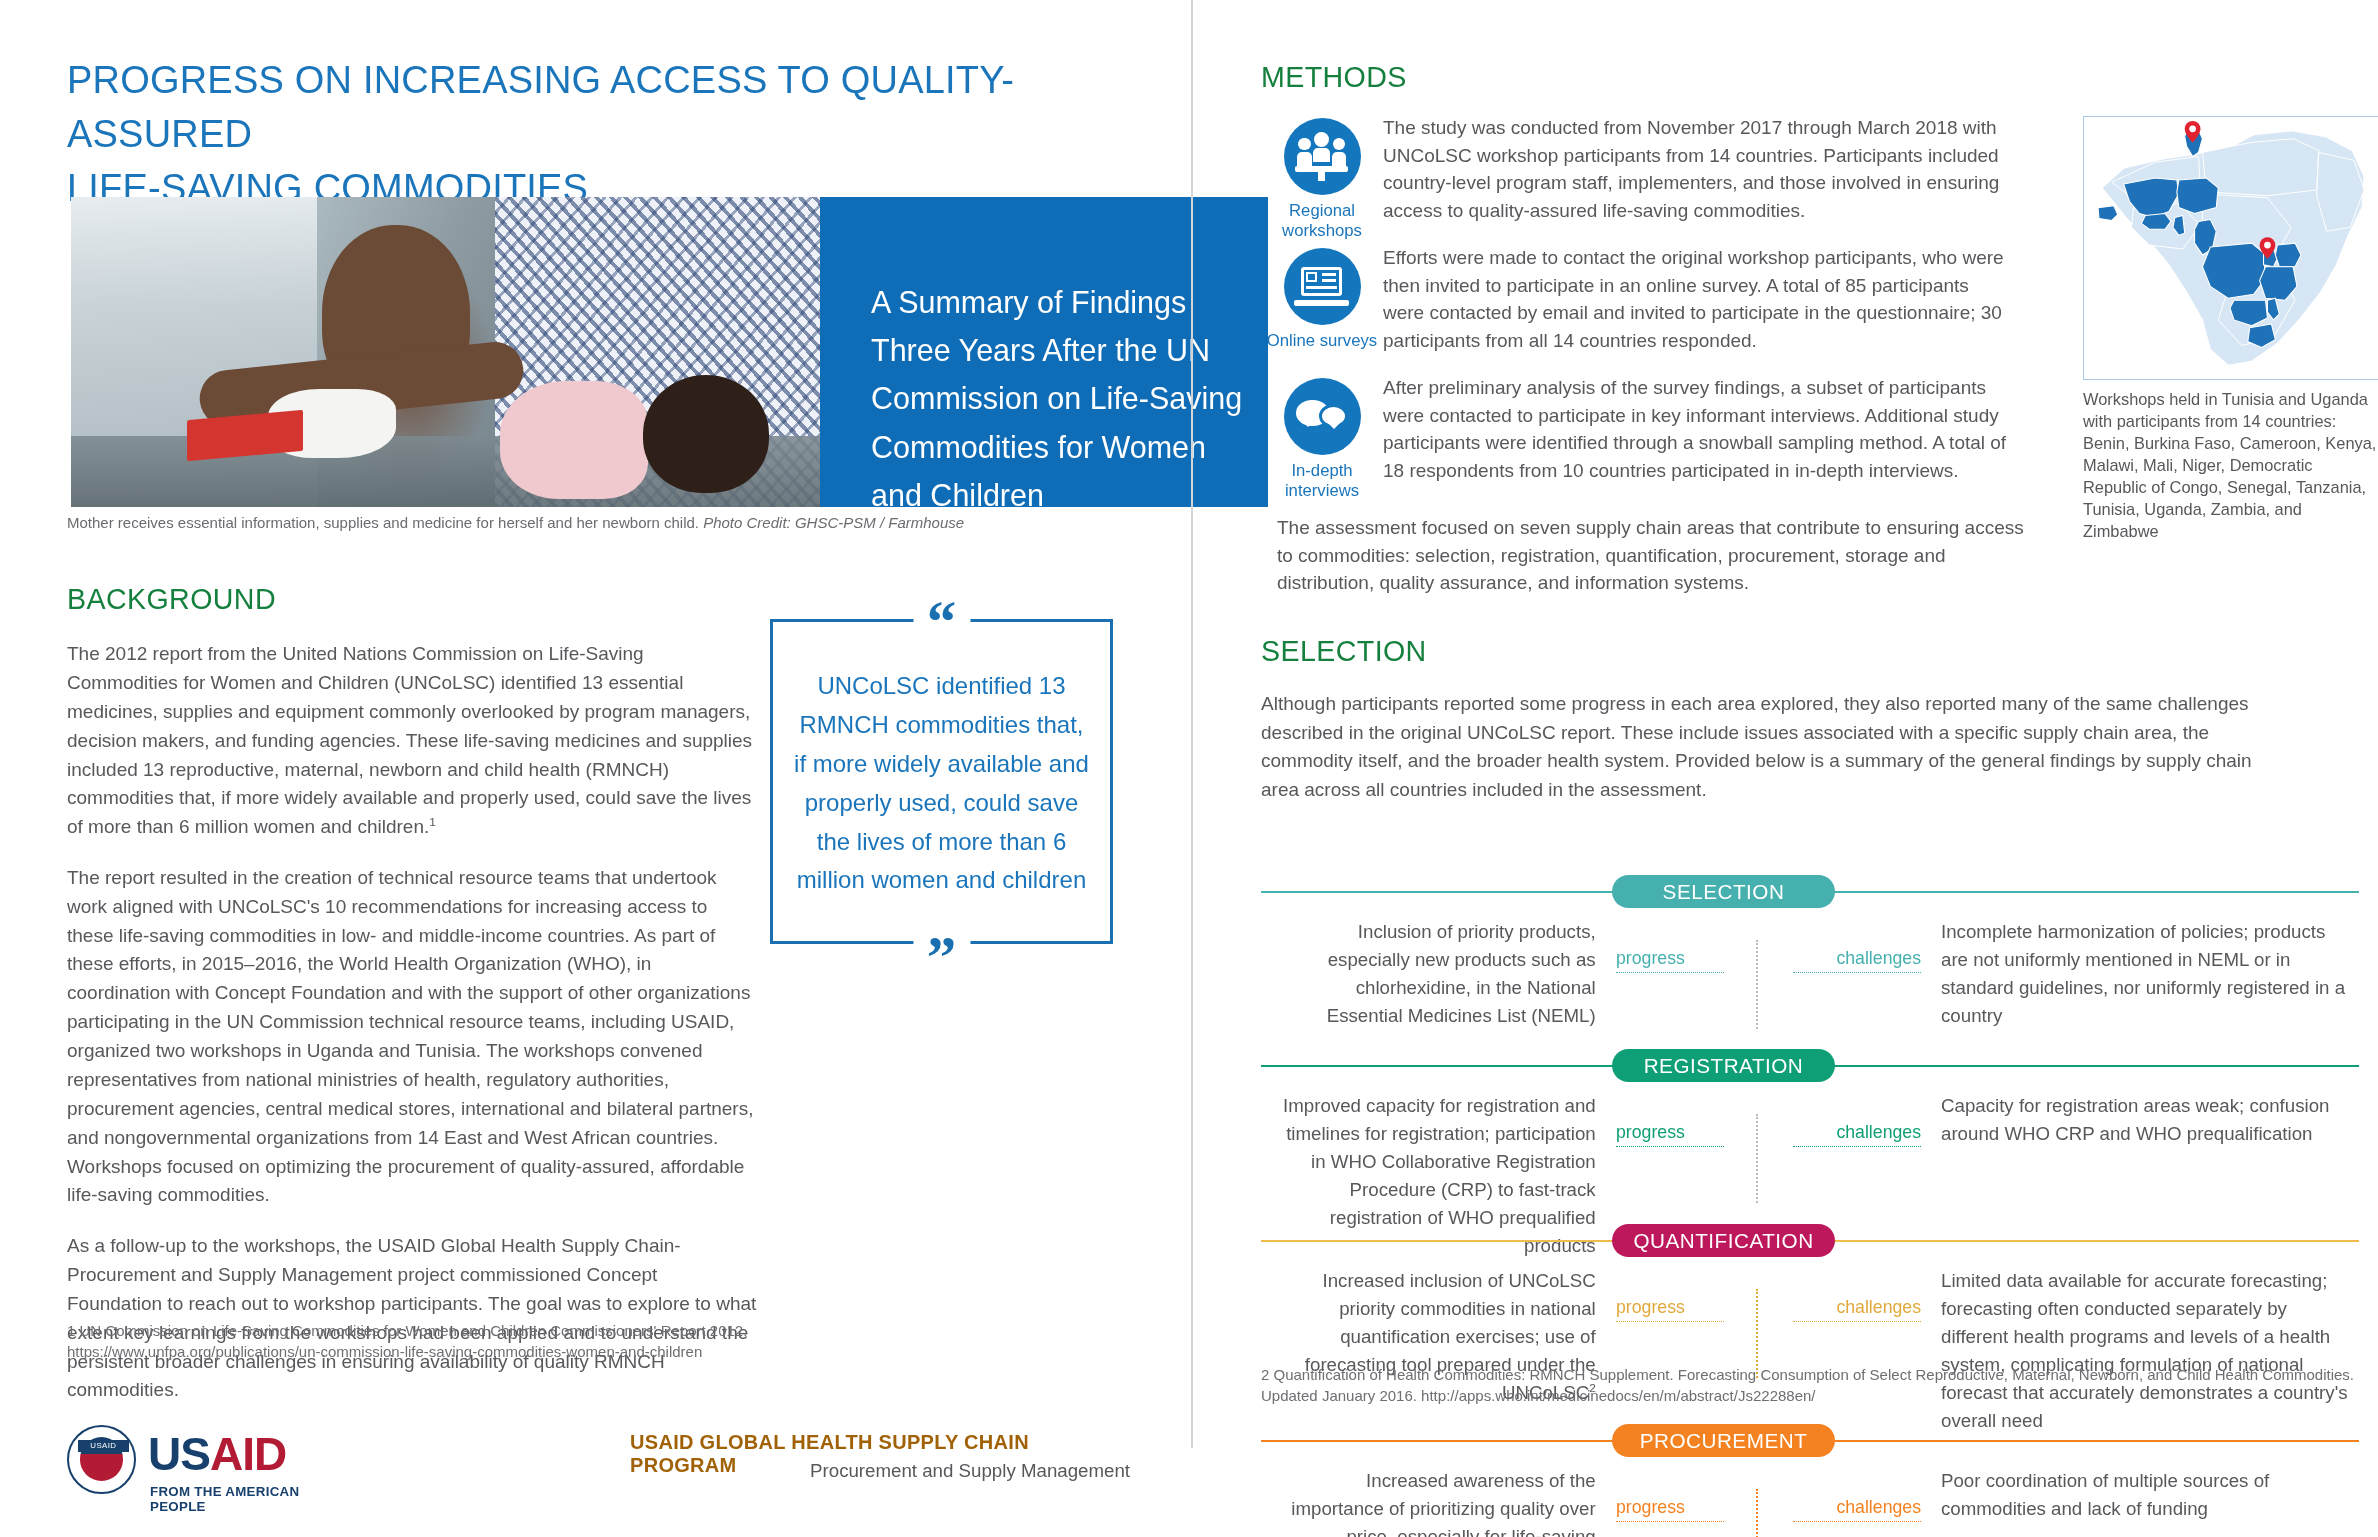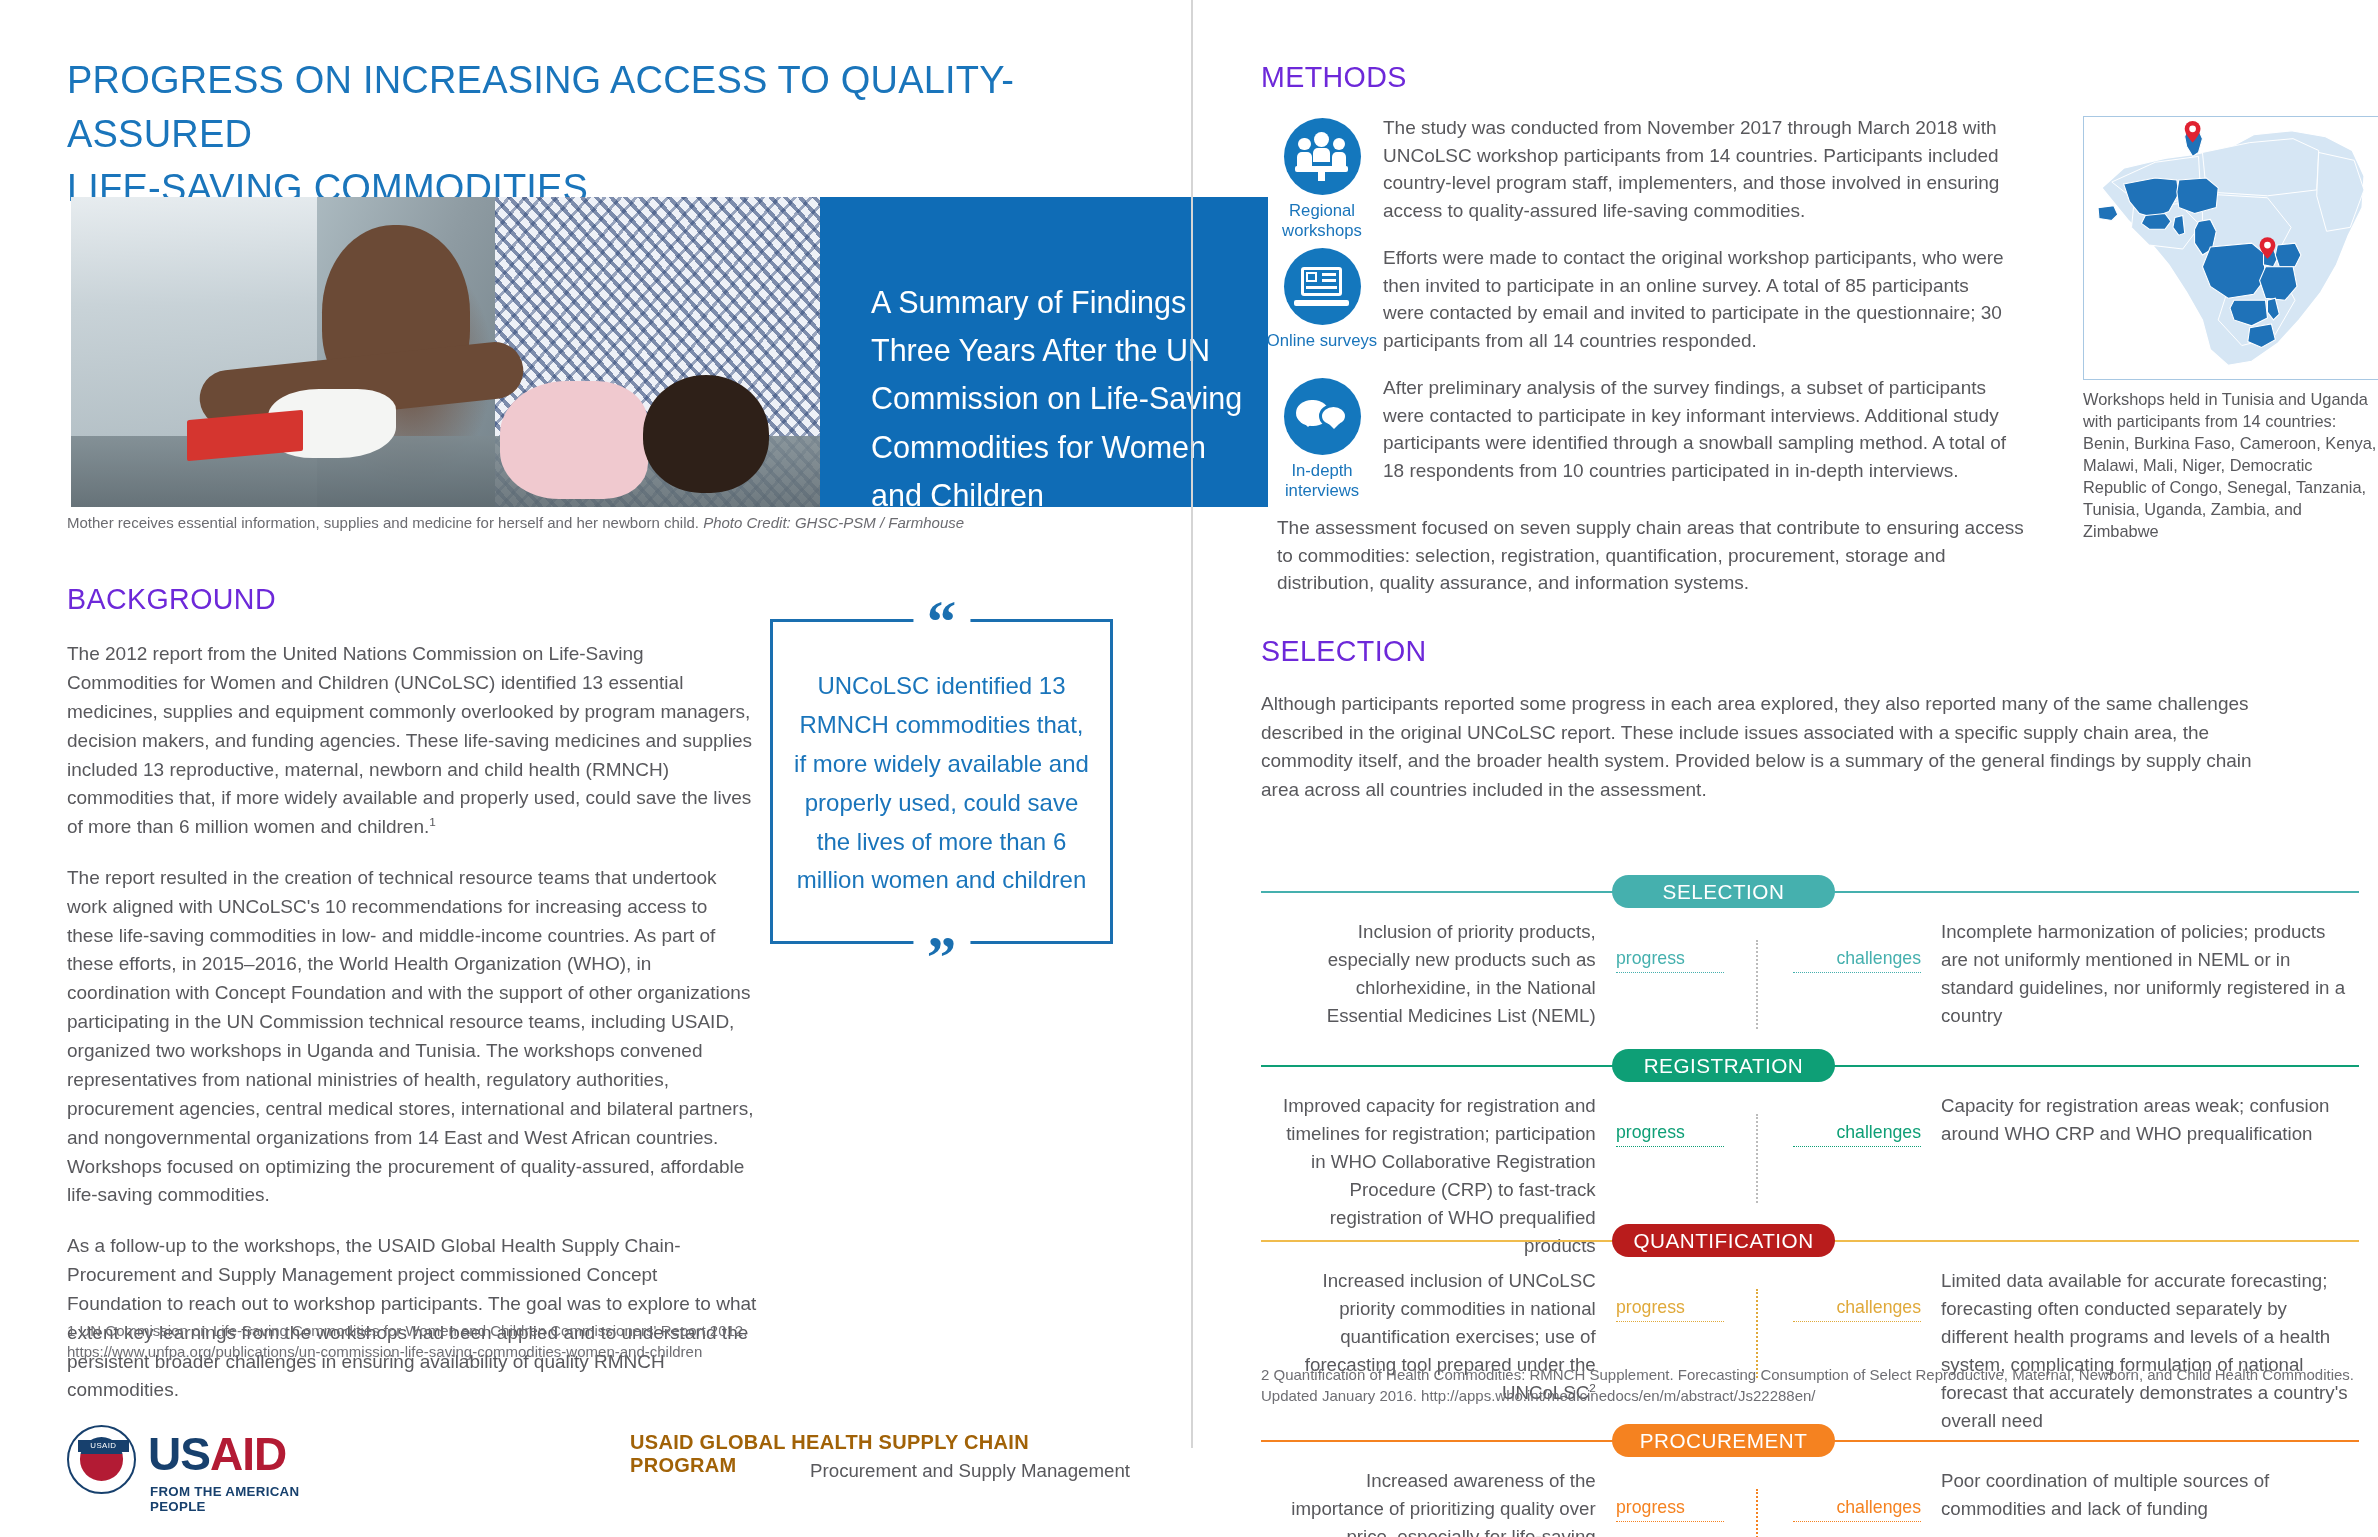"METHODS" .sec-head { color: #6d28d9 -> #15803d }
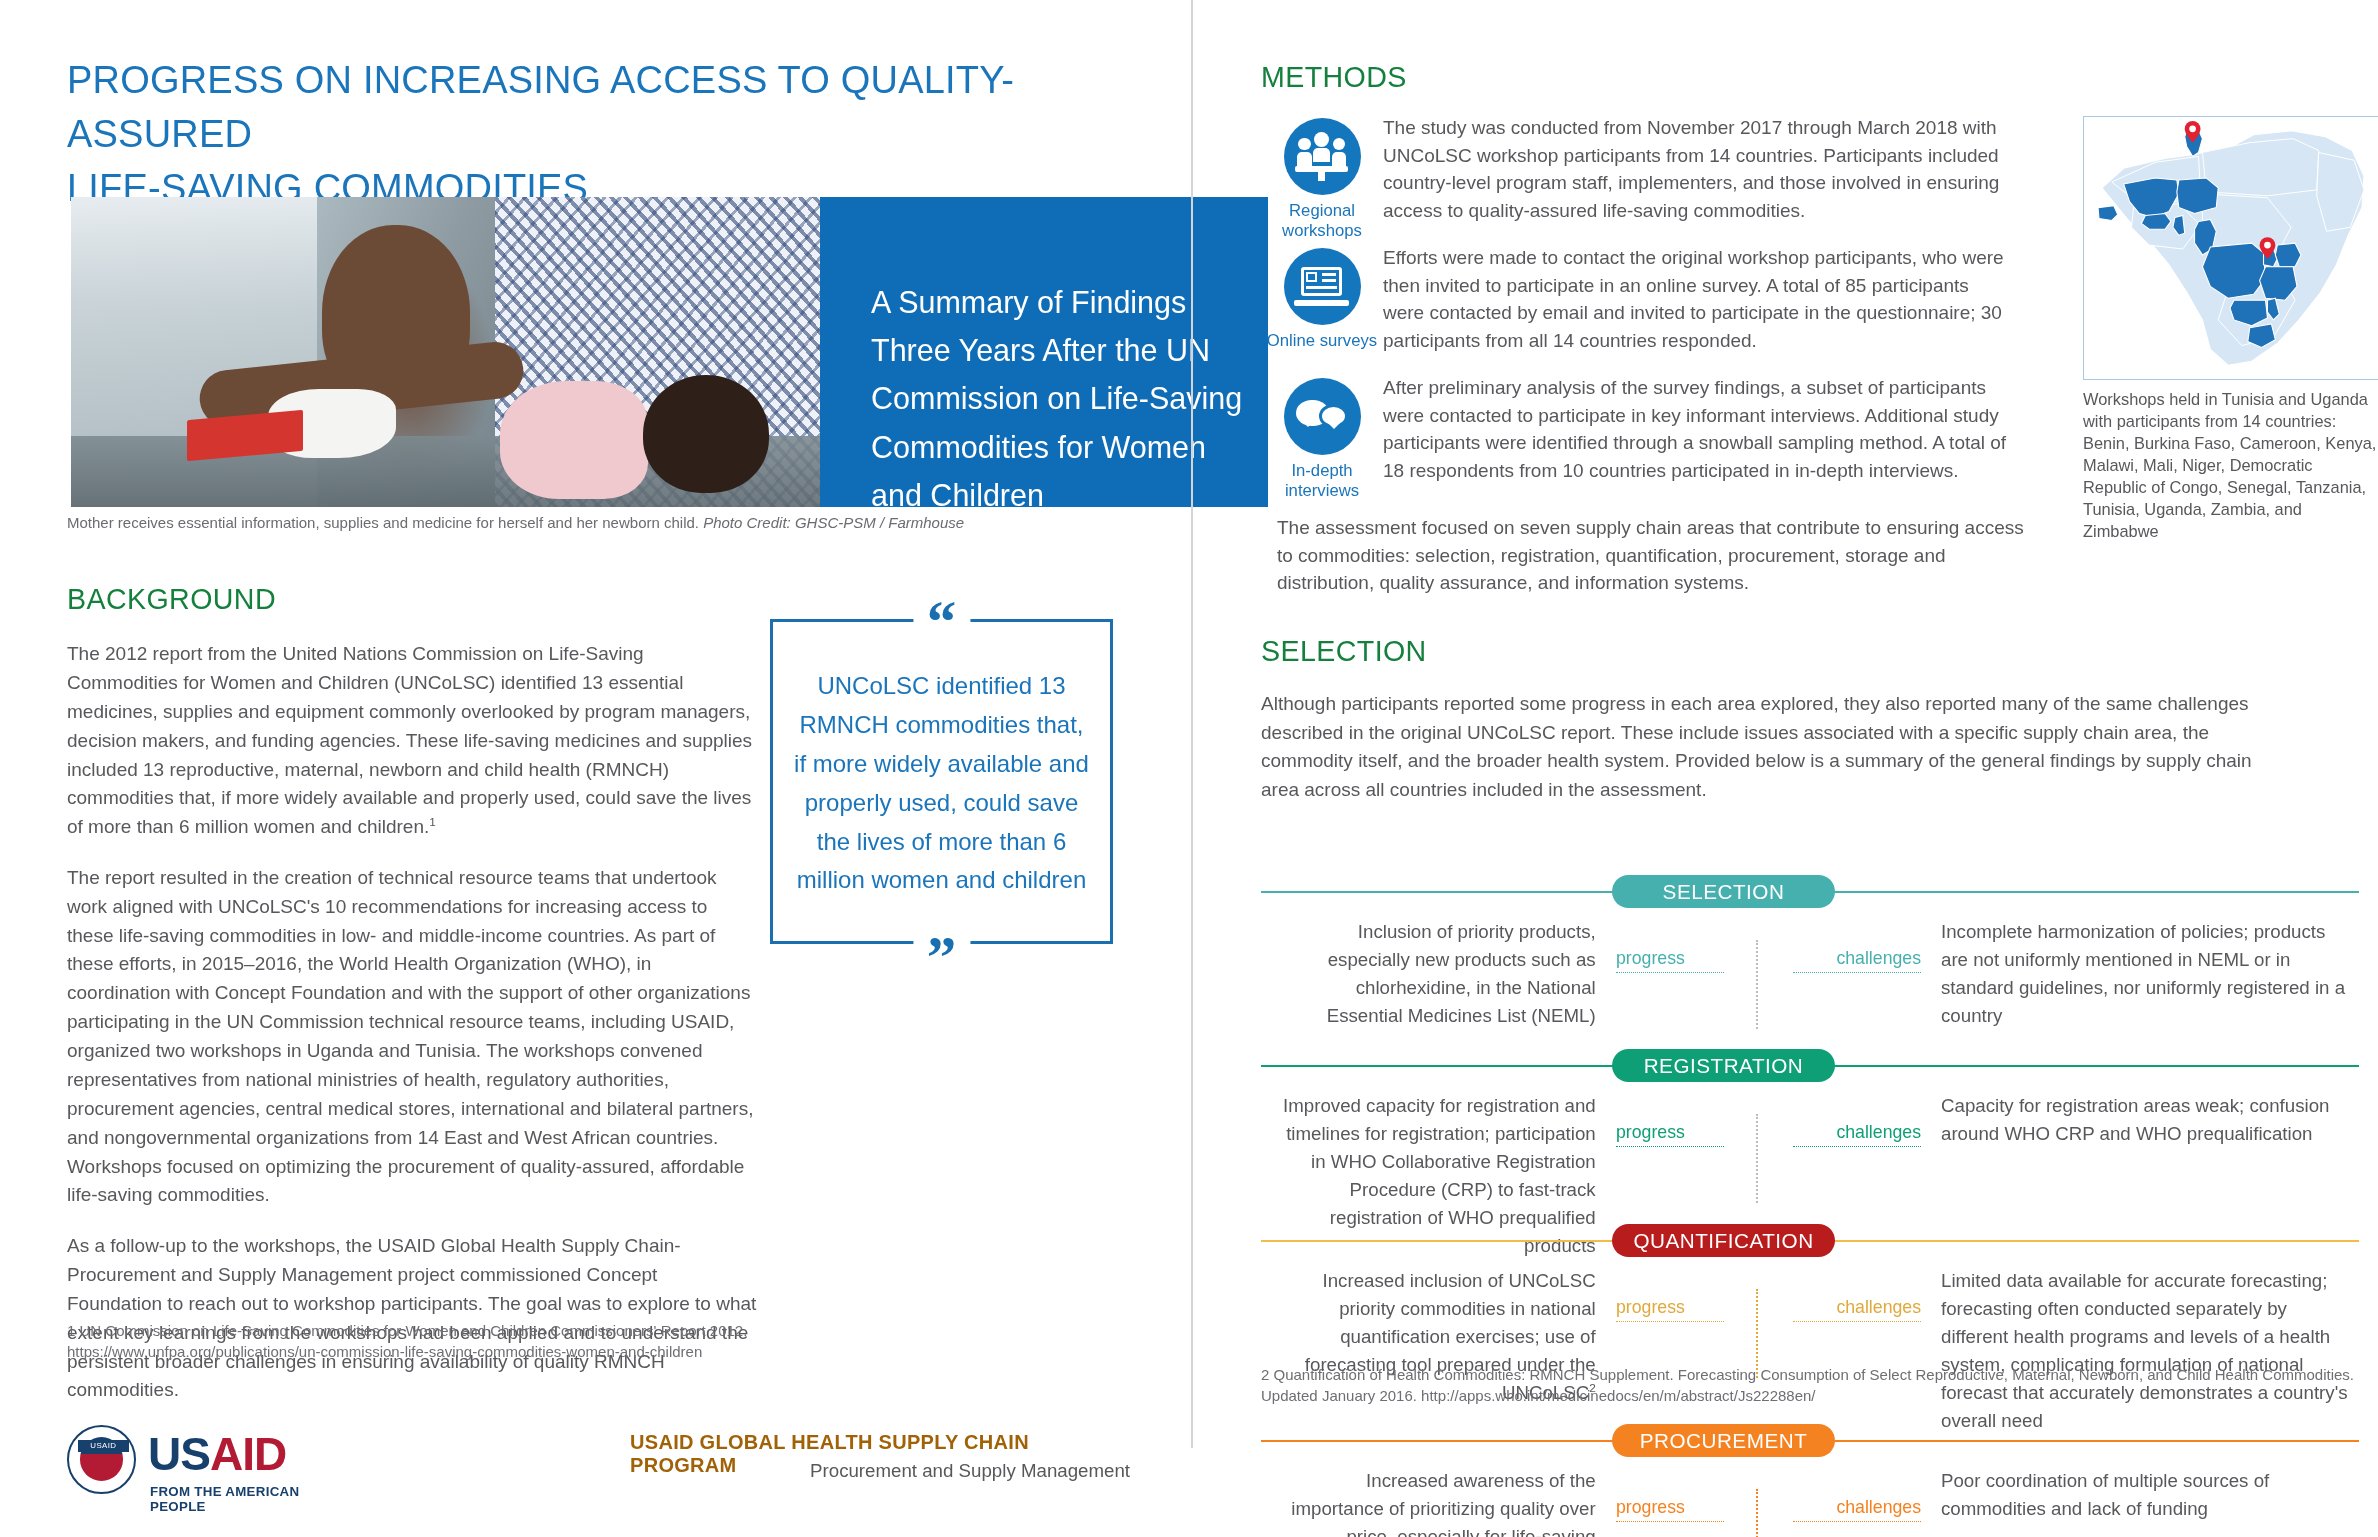"QUANTIFICATION" div.band-pill { background: #b91c1c -> #be185d }
